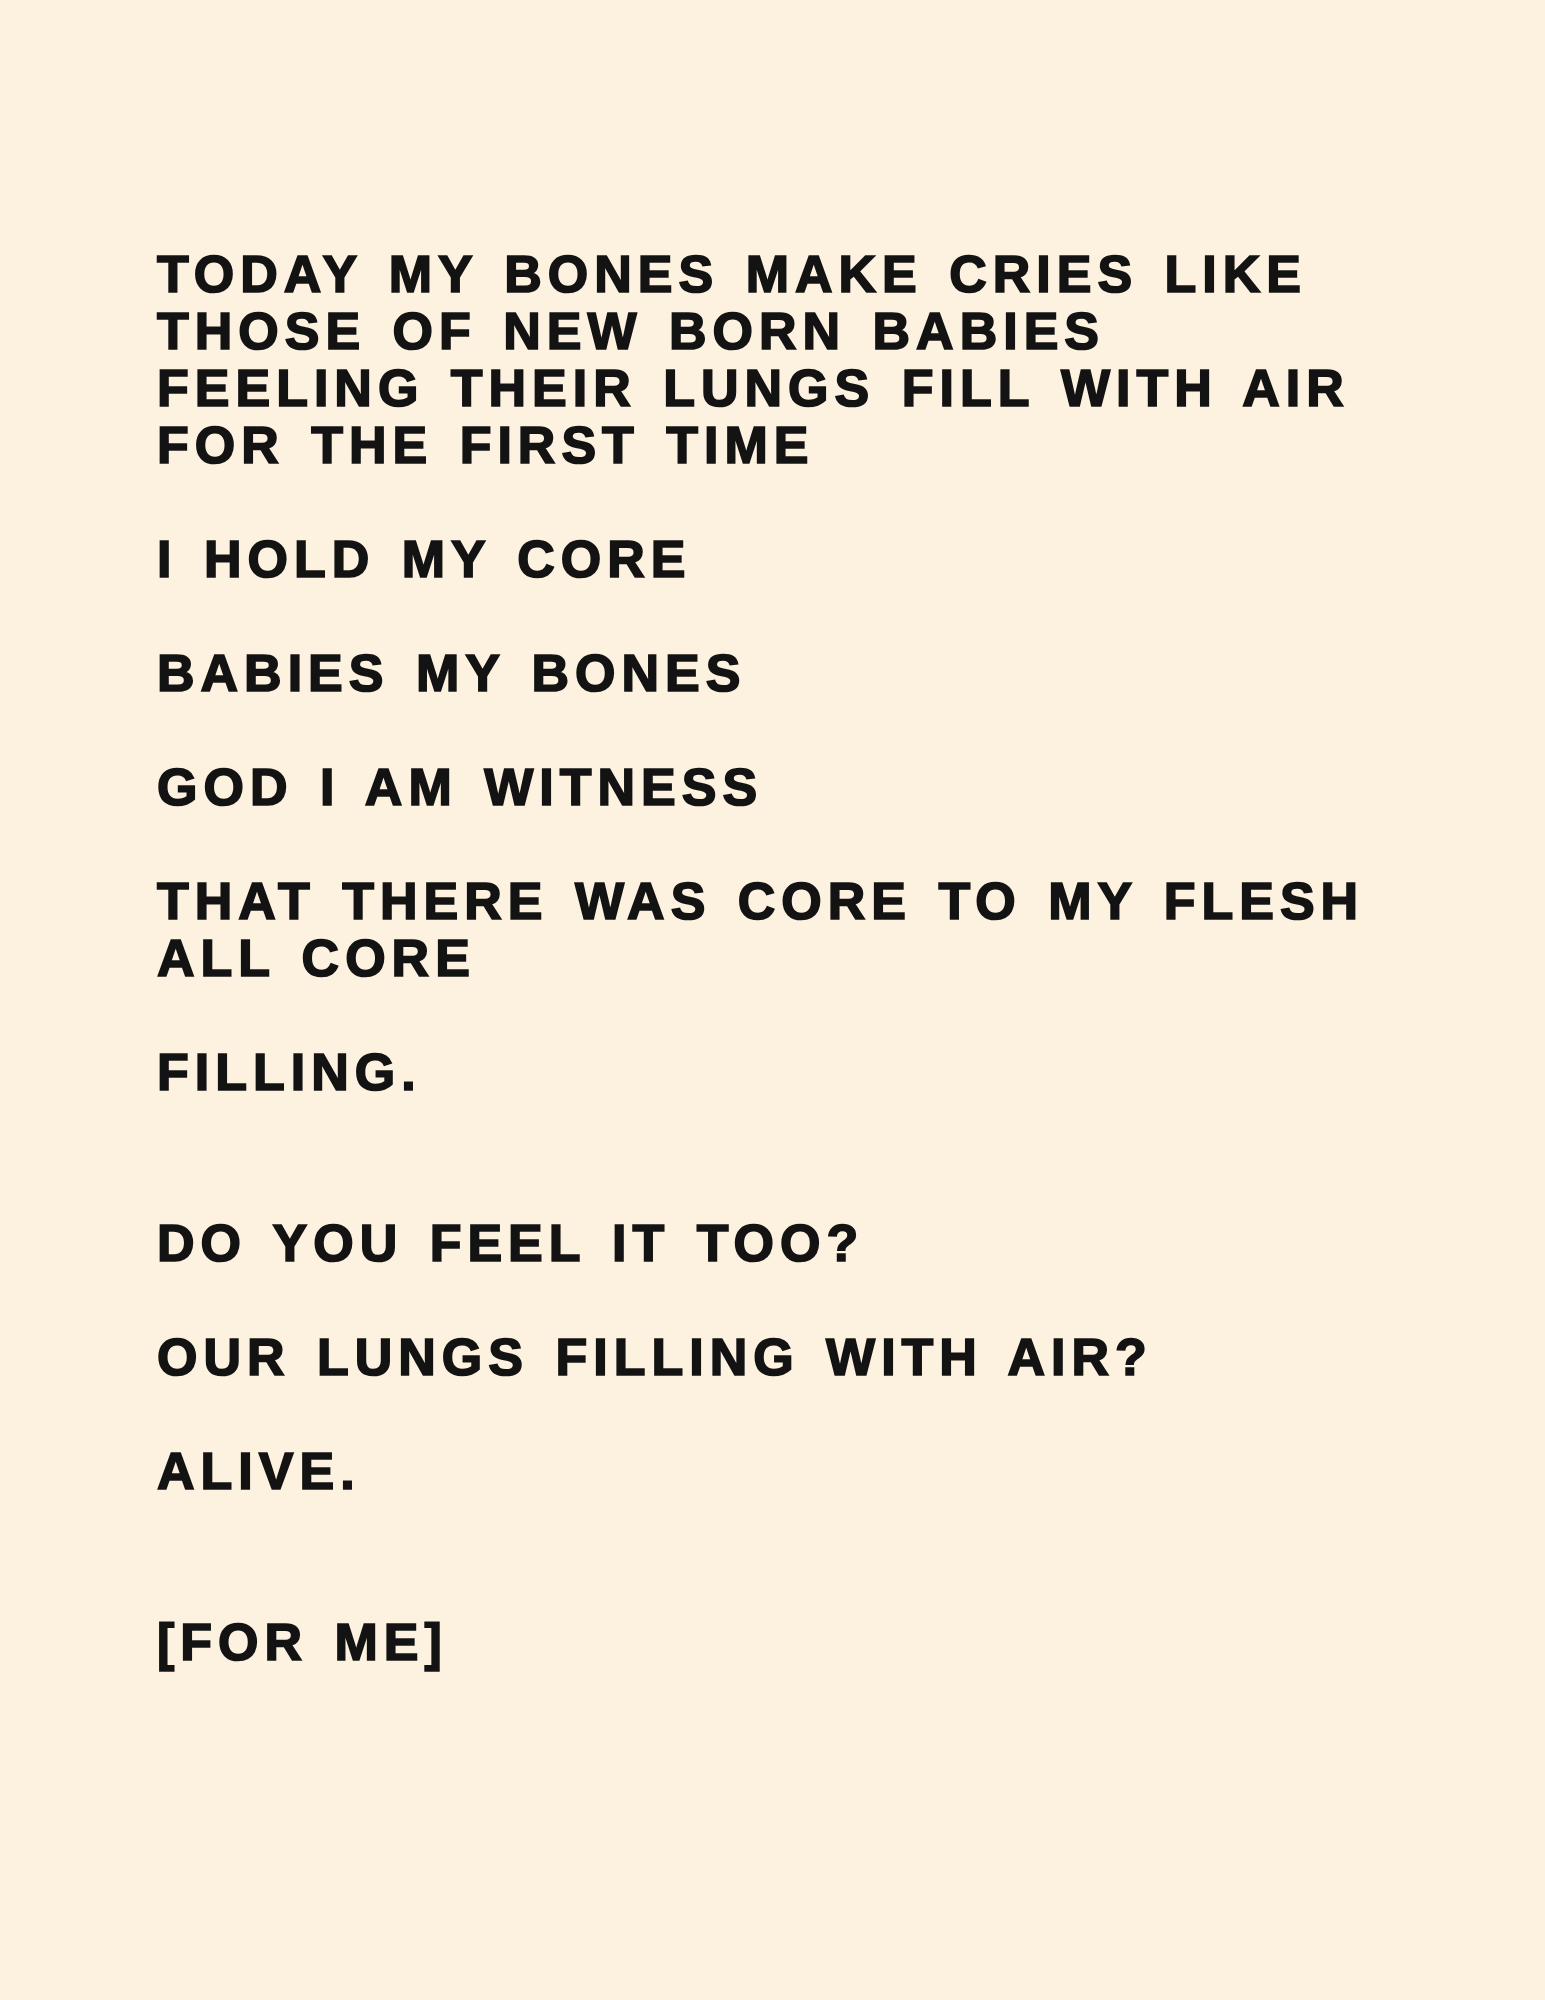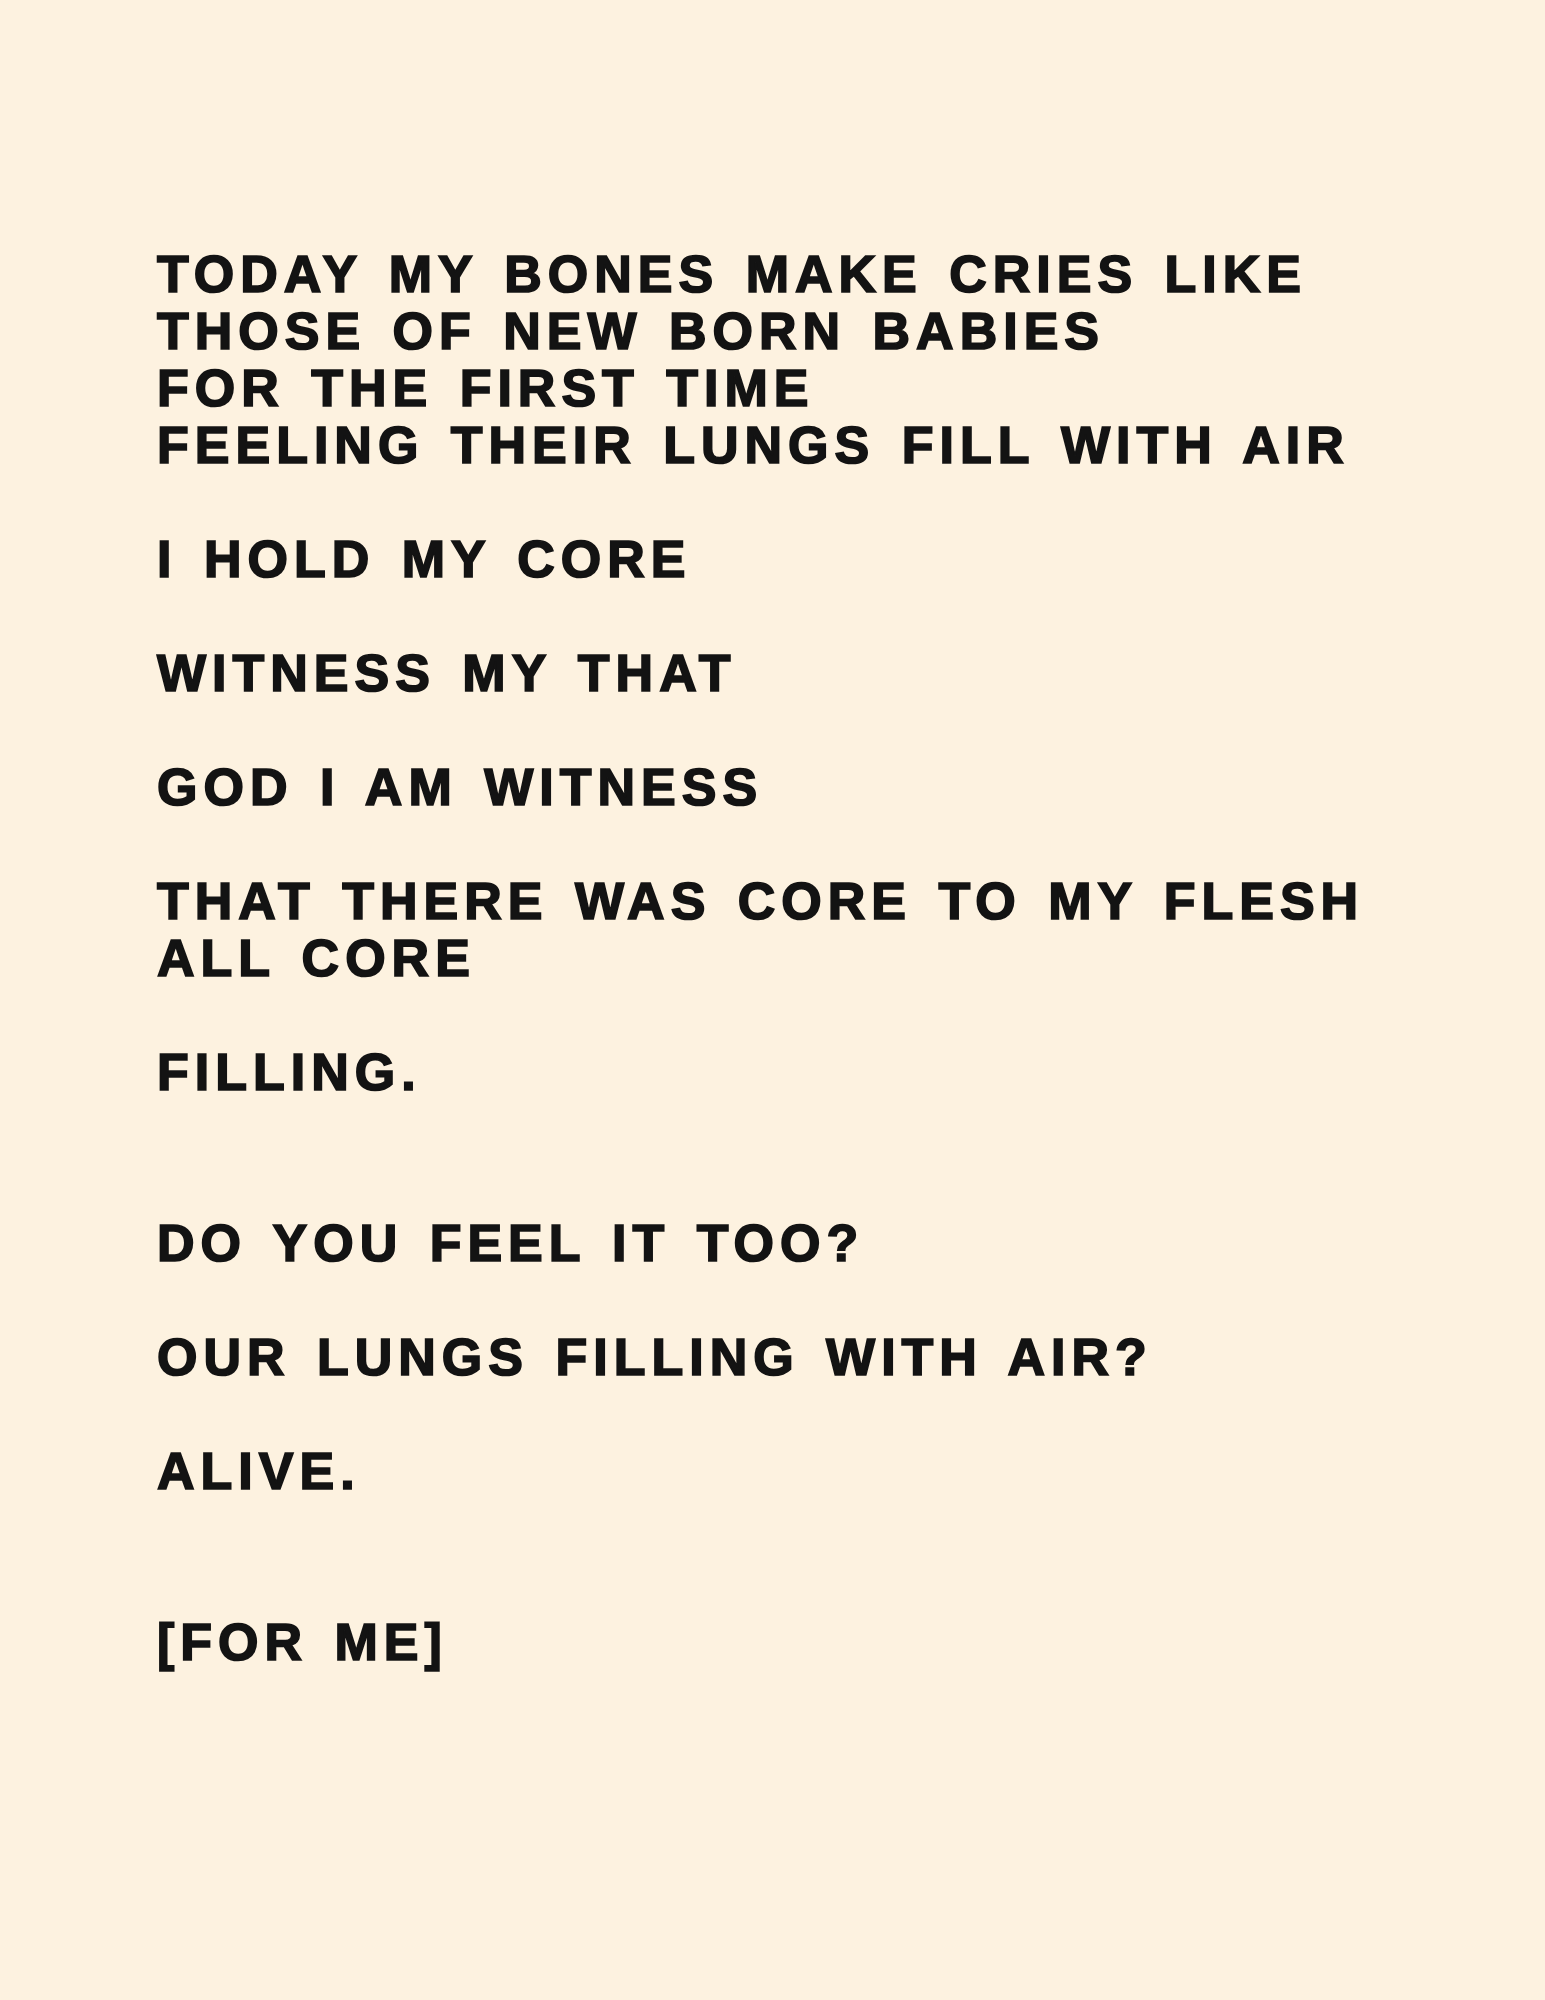"FOR THE FIRST TIME" div.poem-line { order: before "FEELING THEIR LUNGS FILL WITH" -> after "FEELING THEIR LUNGS FILL WITH" }
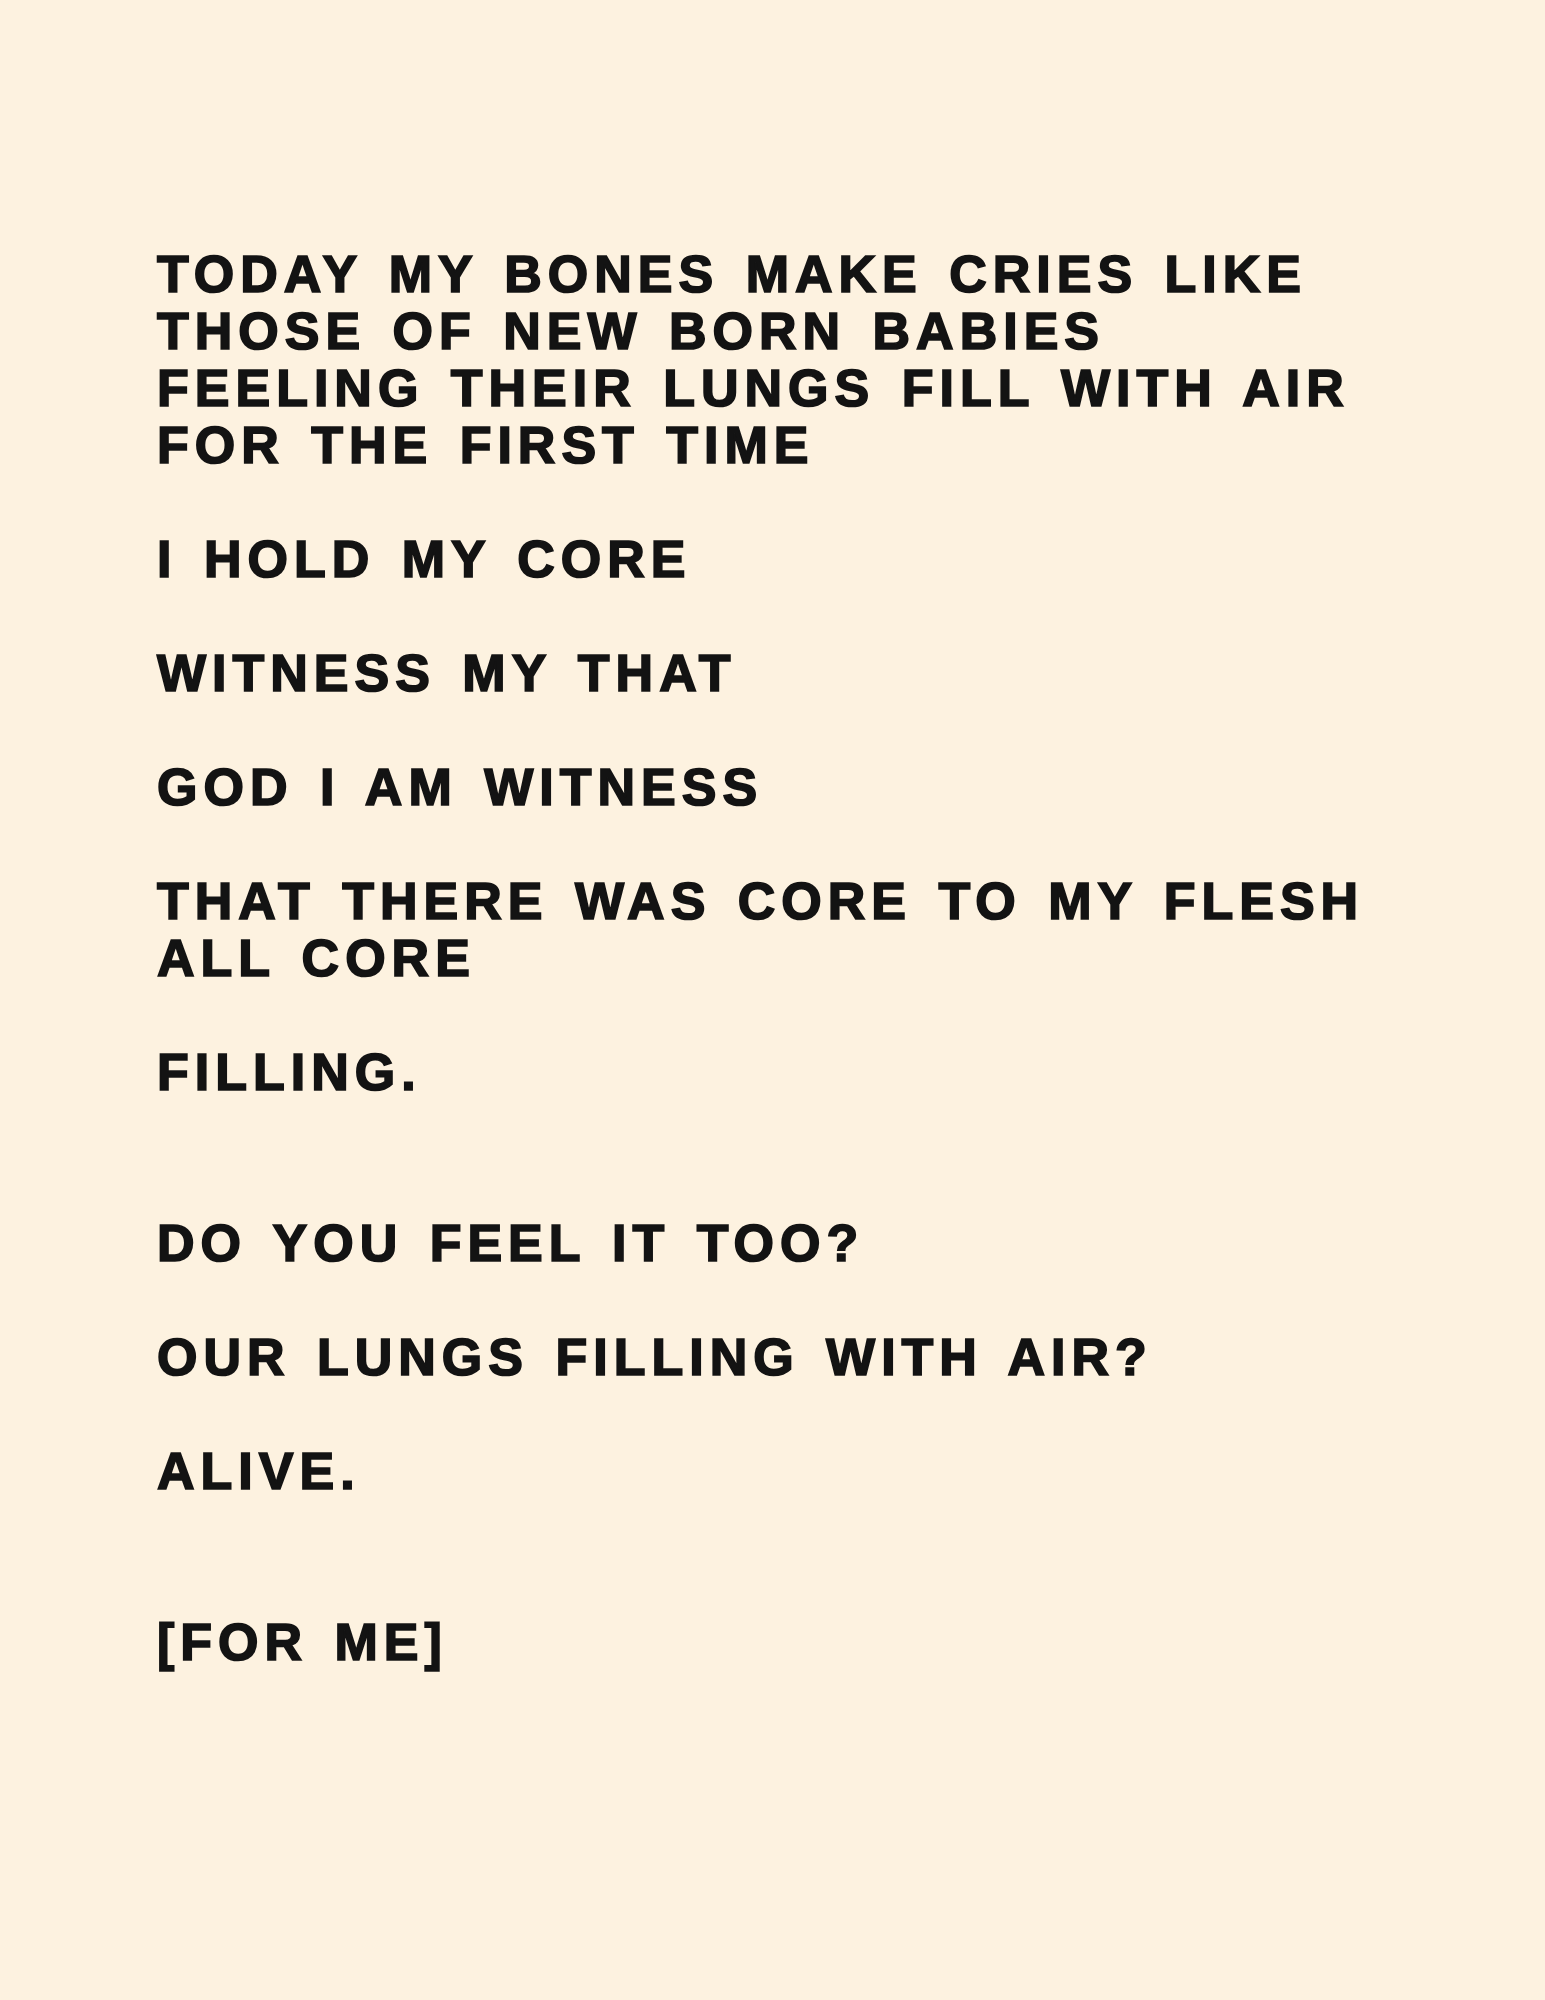"WITNESS MY THAT" div.poem-line { text: WITNESS MY THAT -> BABIES MY BONES }
